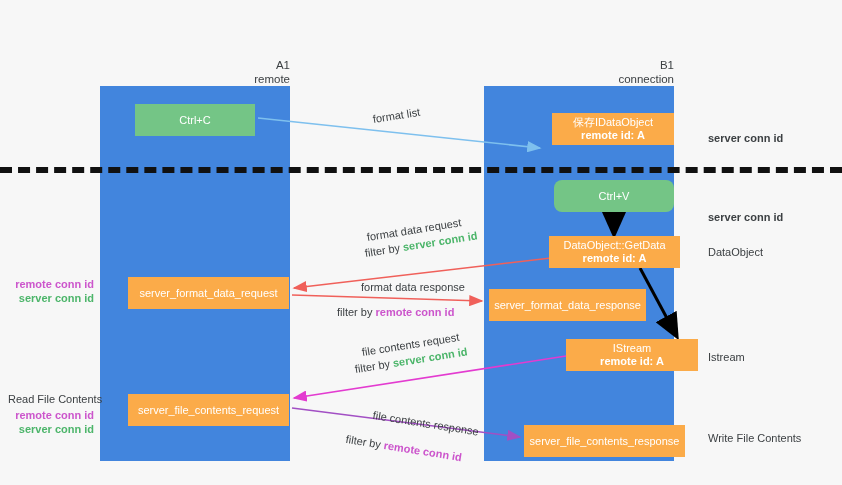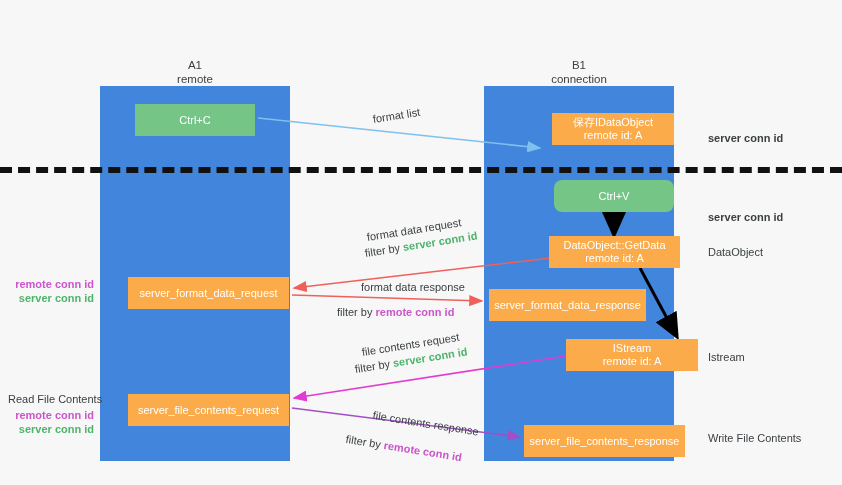"A1" .col-head { text-align: center -> right }
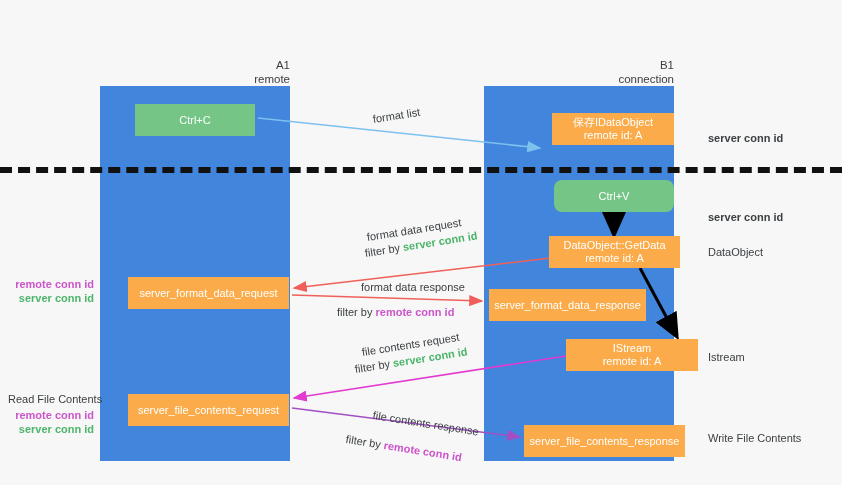"remote id: A" .node .l2 { font-weight: none -> bold }
